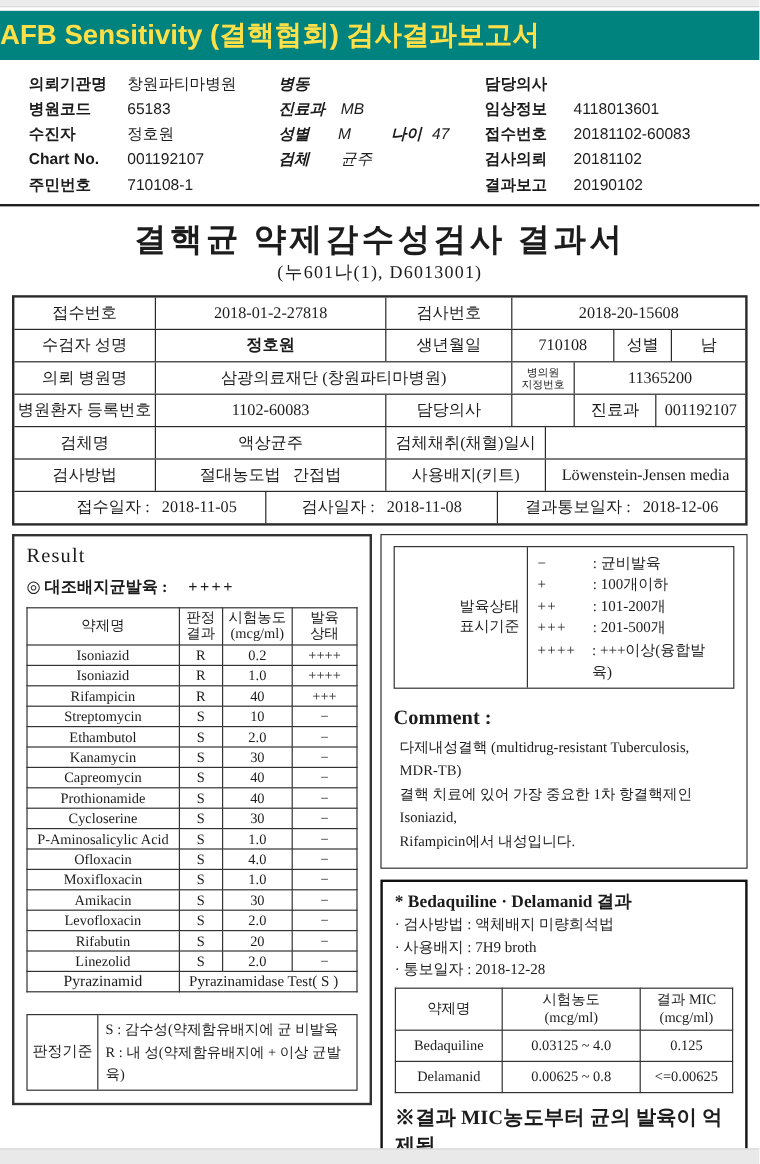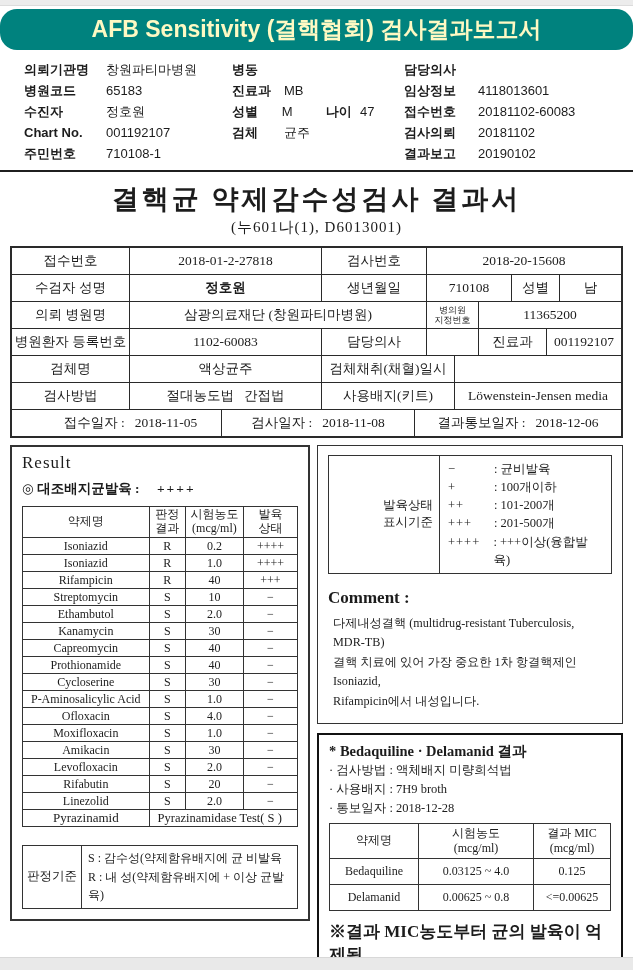"AFB Sensitivity (결핵협회) 검사결과보고서" .banner { border-radius: 17px -> none; color: #fef9c3 -> #fde047; text-align: center -> none }
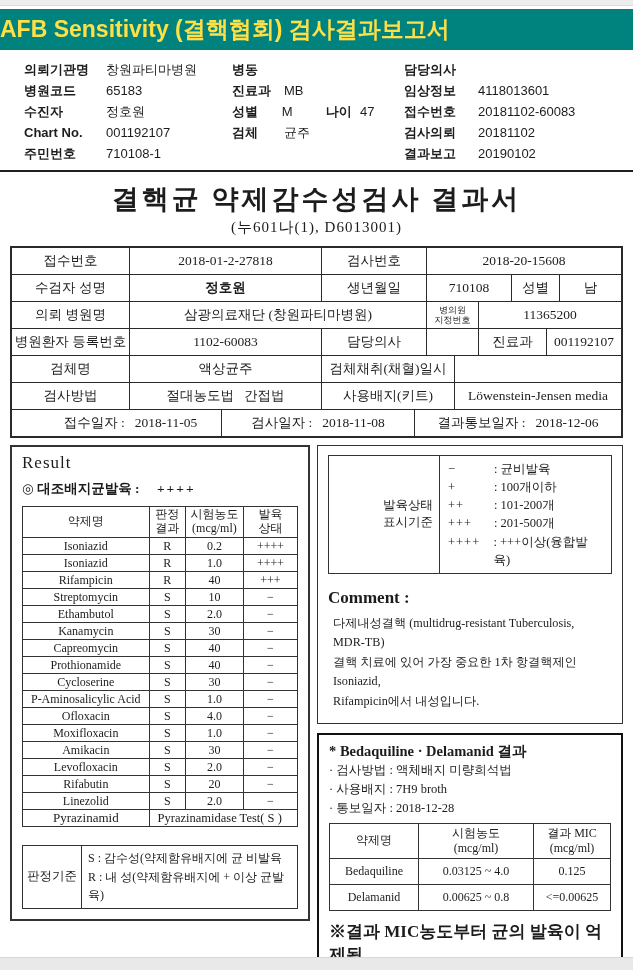"병동" .pi-col2 { font-style: none -> italic }
